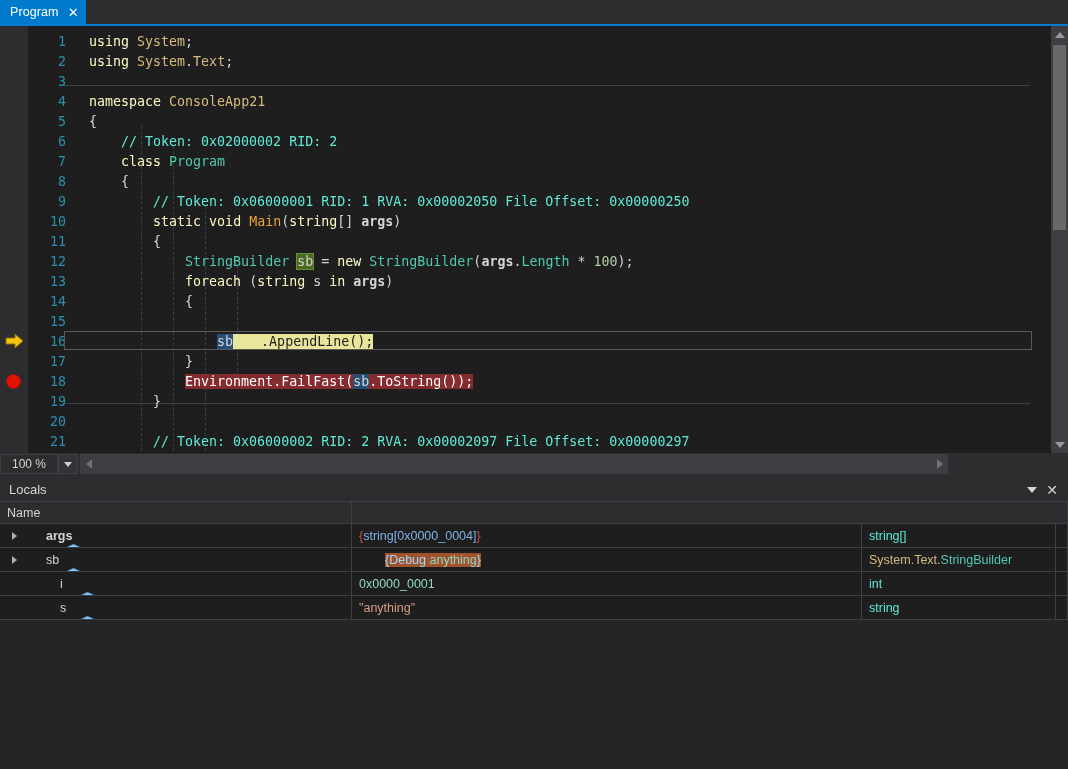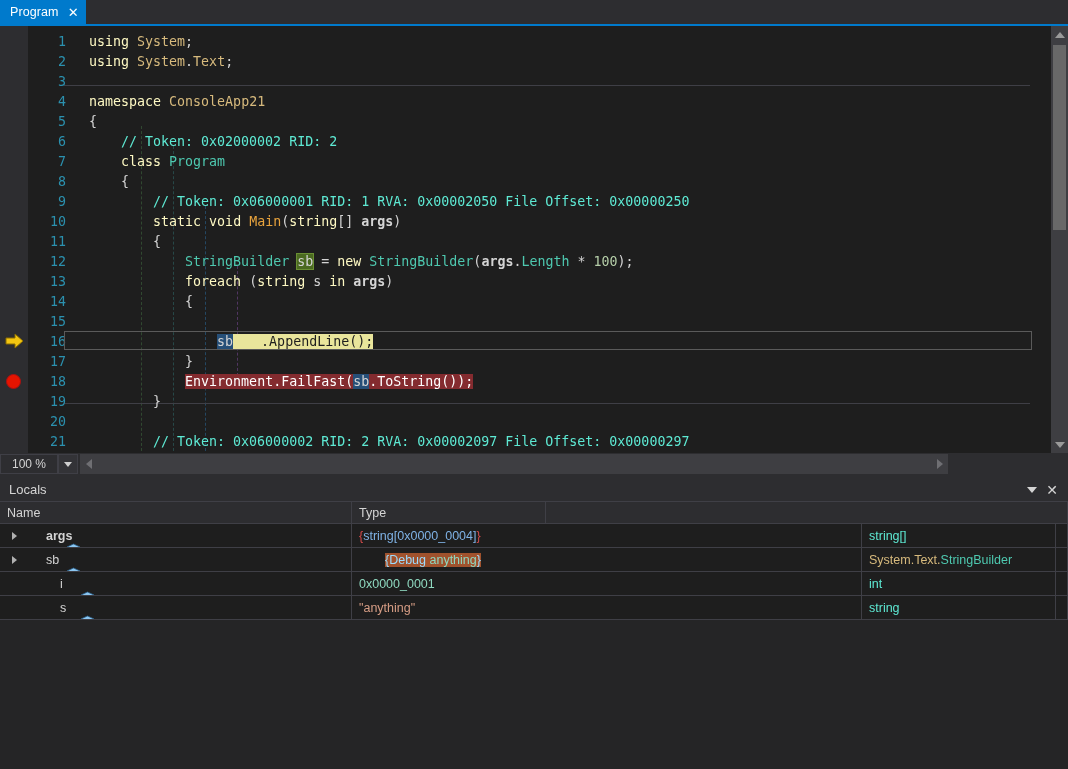"Type" div.gh { html: <div>Type</div> -> none }
